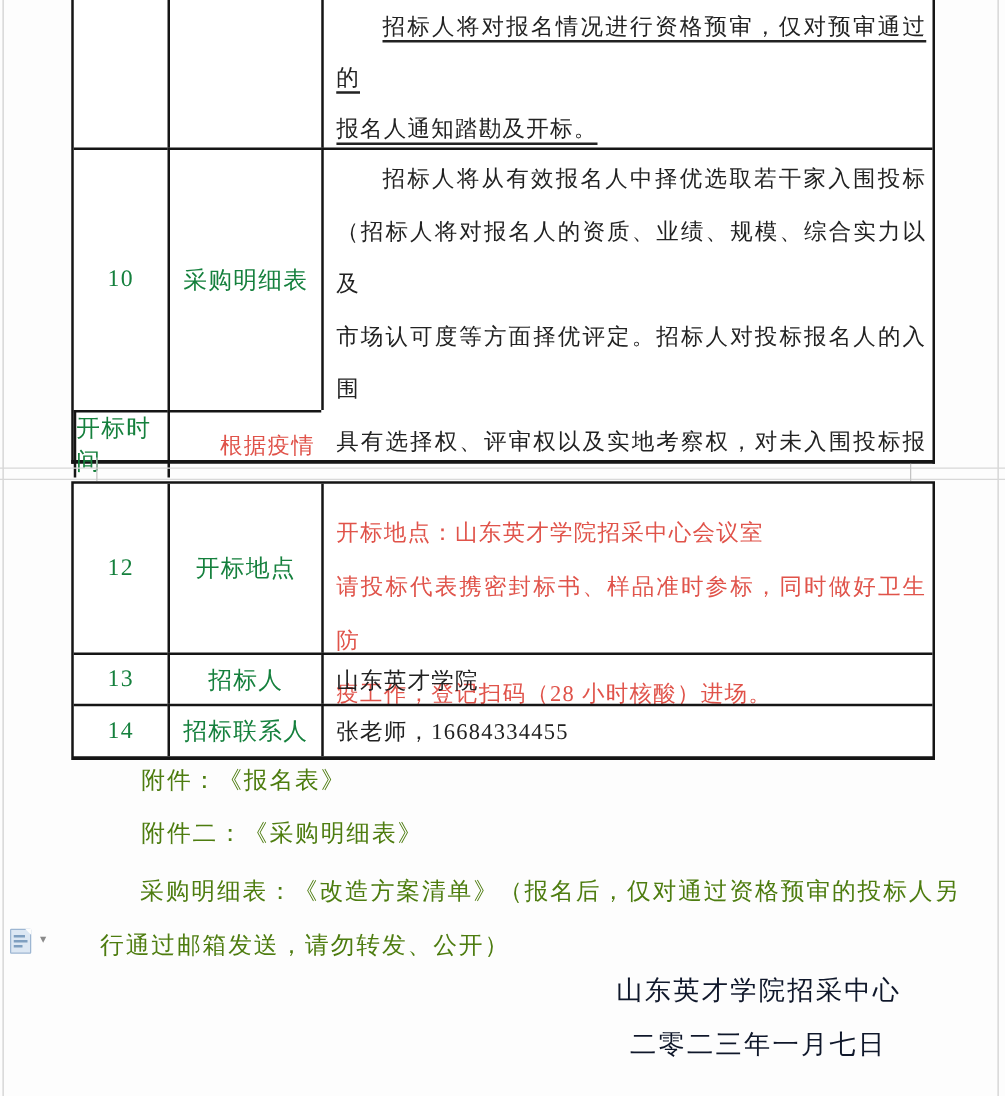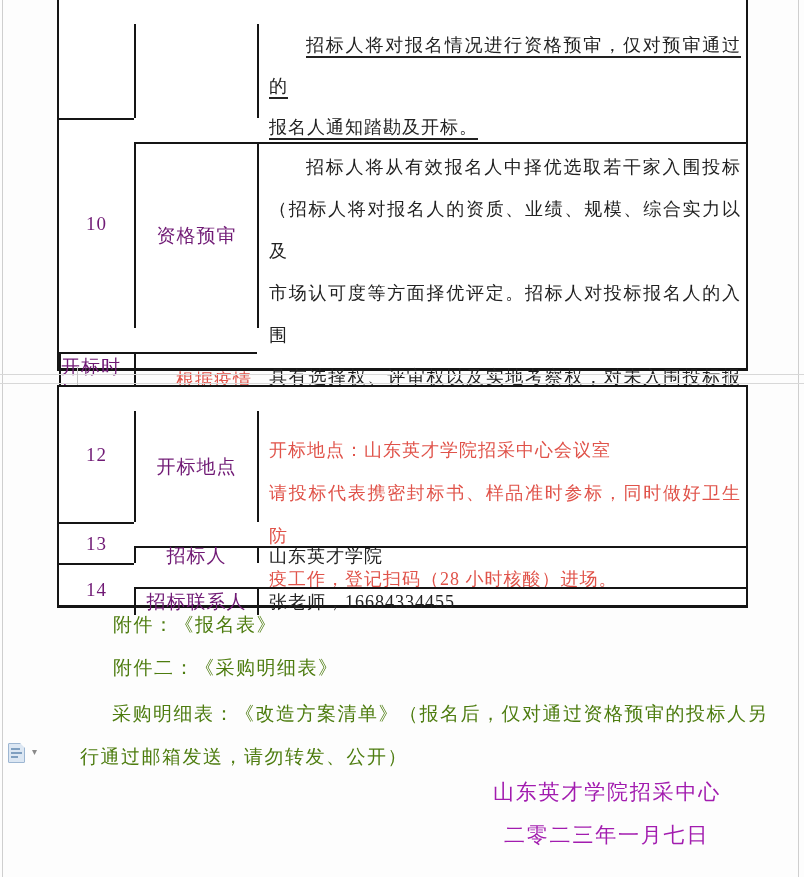"招标人将对报名情况进行资格预审，仅对预审通过的" .bl { margin-top: 24px -> none }
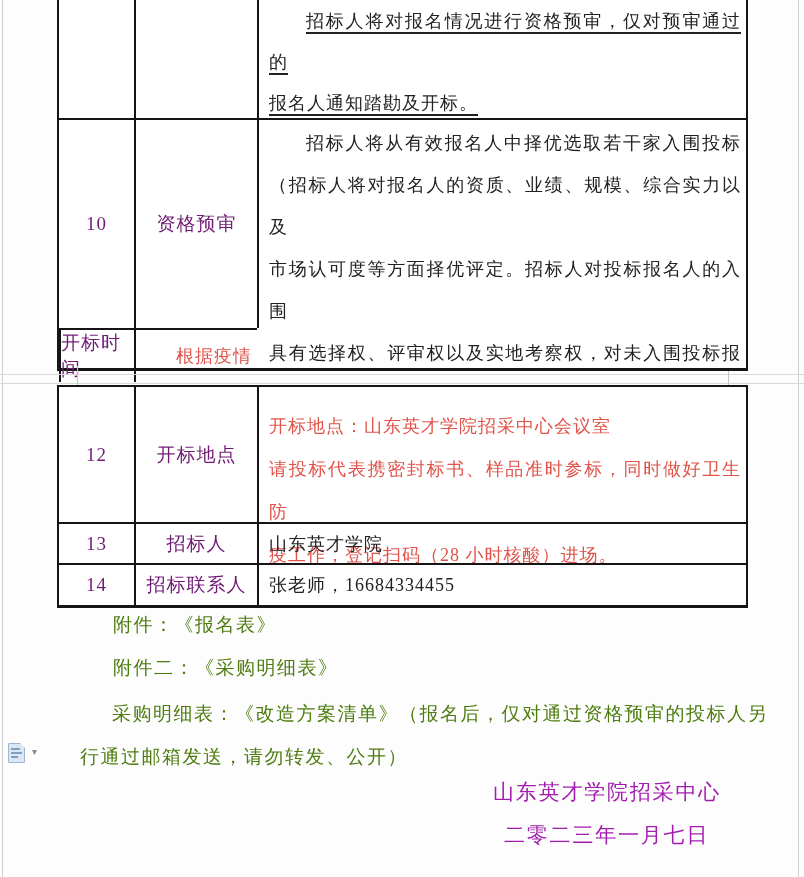"10" .num-cell,.label-cell { color: #701a75 -> #15803d }
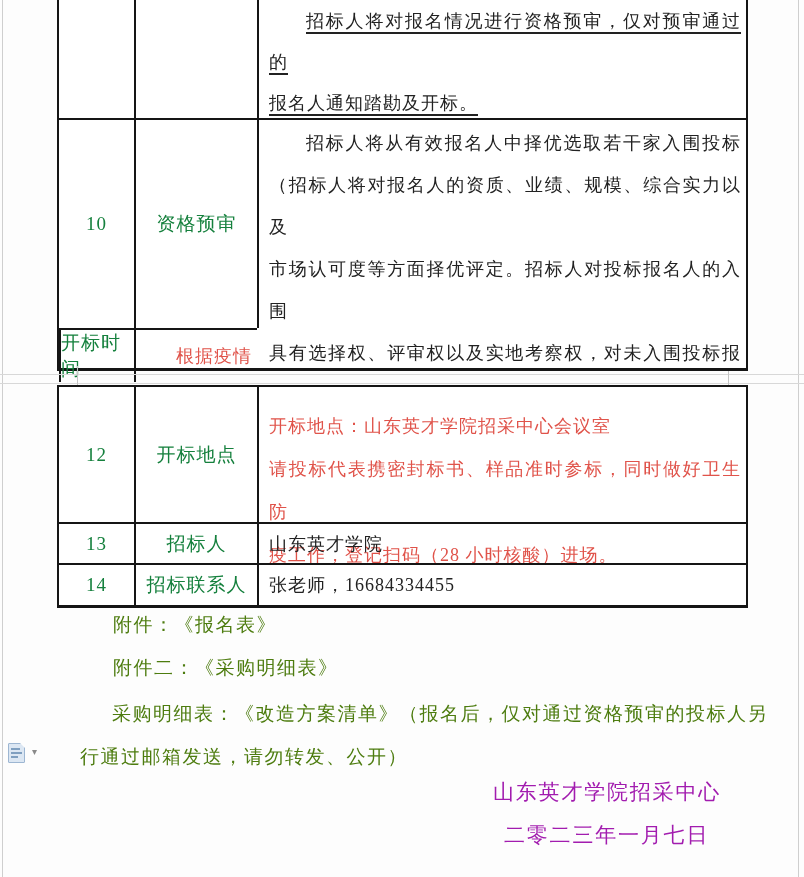"资格预审" div.cell { text: 资格预审 -> 采购明细表 }
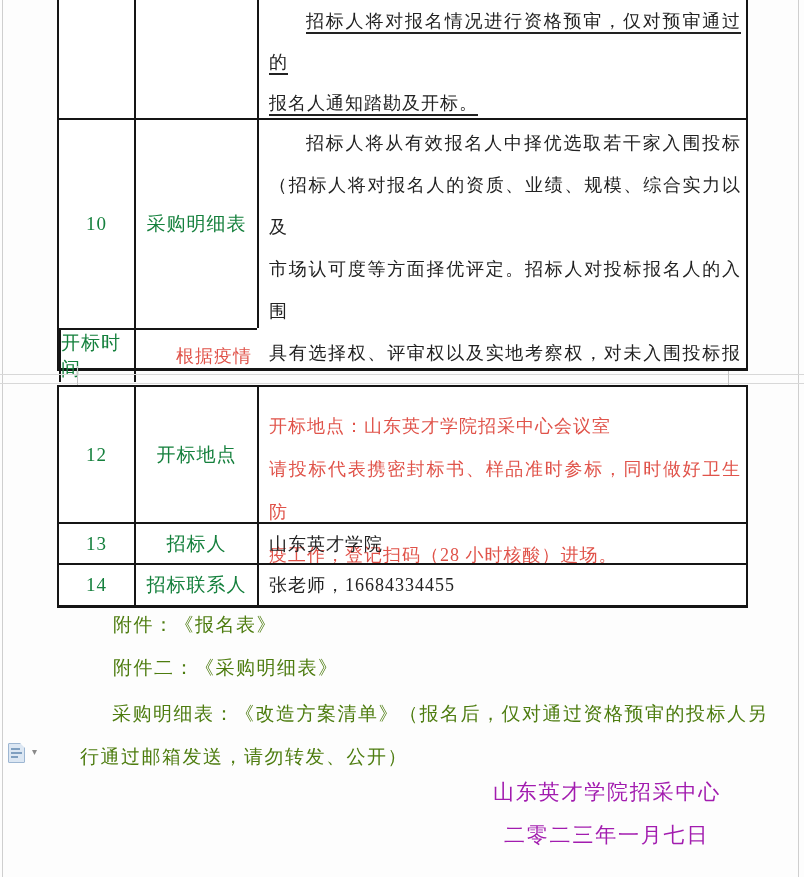"山东英才学院招采中心" .sig { color: #a21caf -> #0f172a }
